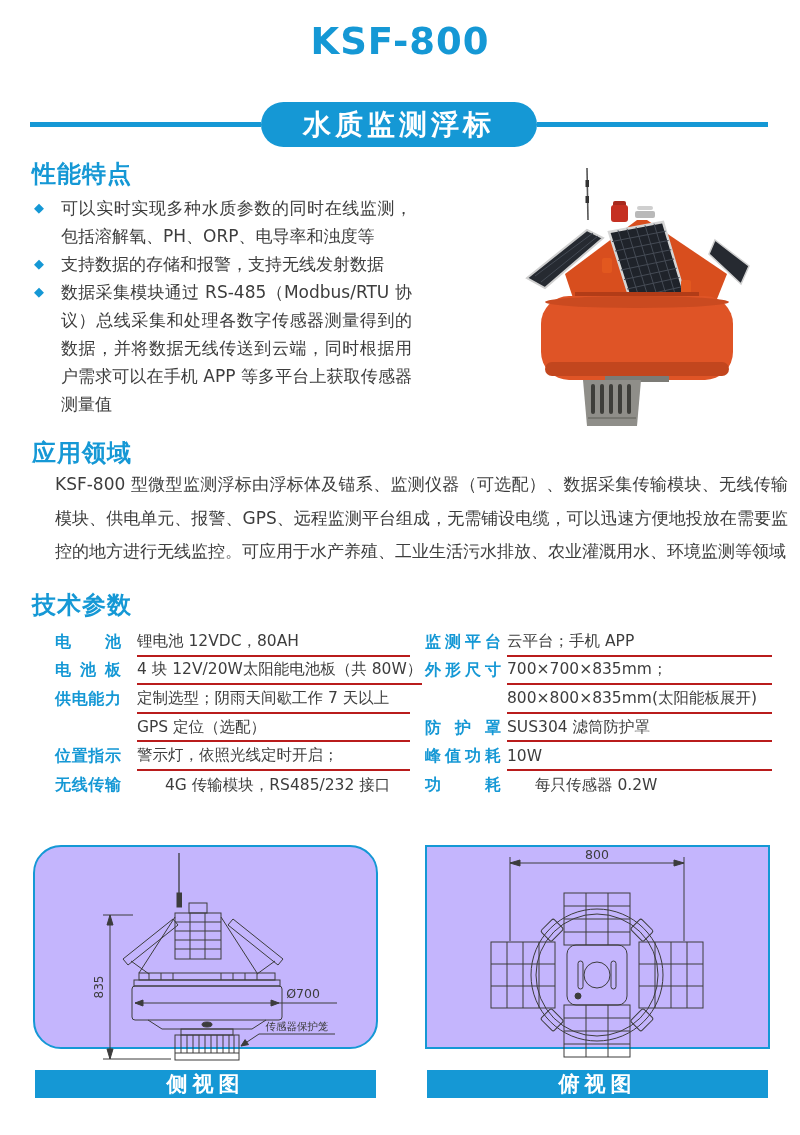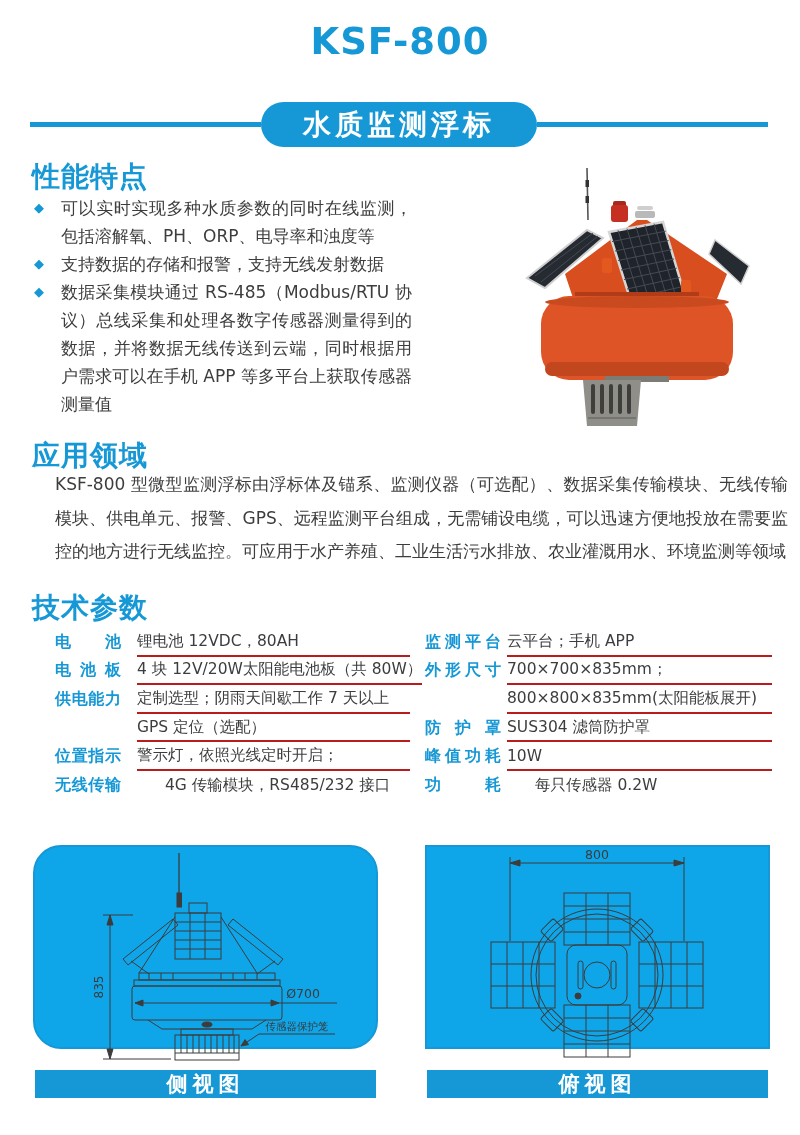"性能特点" .h2 { font-size: 28px -> 24px }
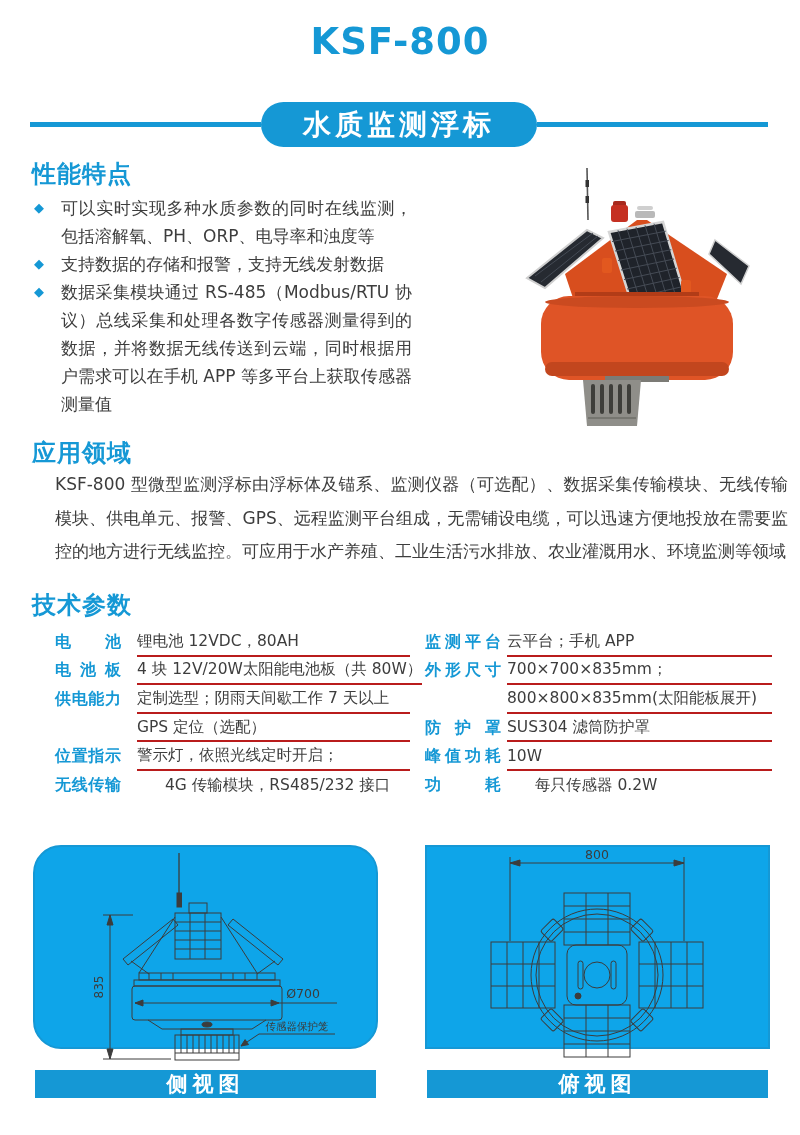"800" .diag { background: #0ea5e9 -> #c4b5fd }
